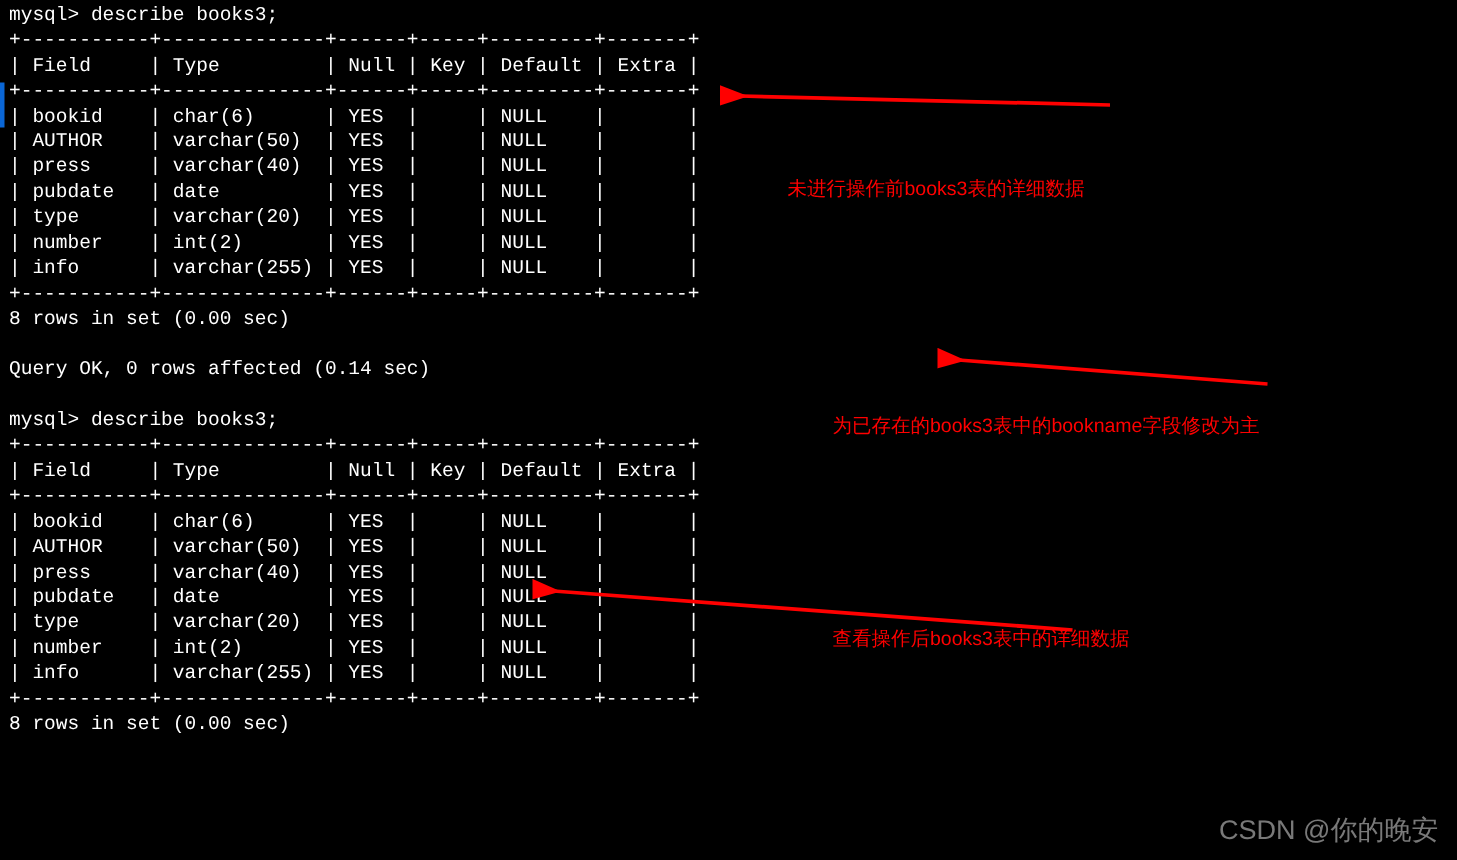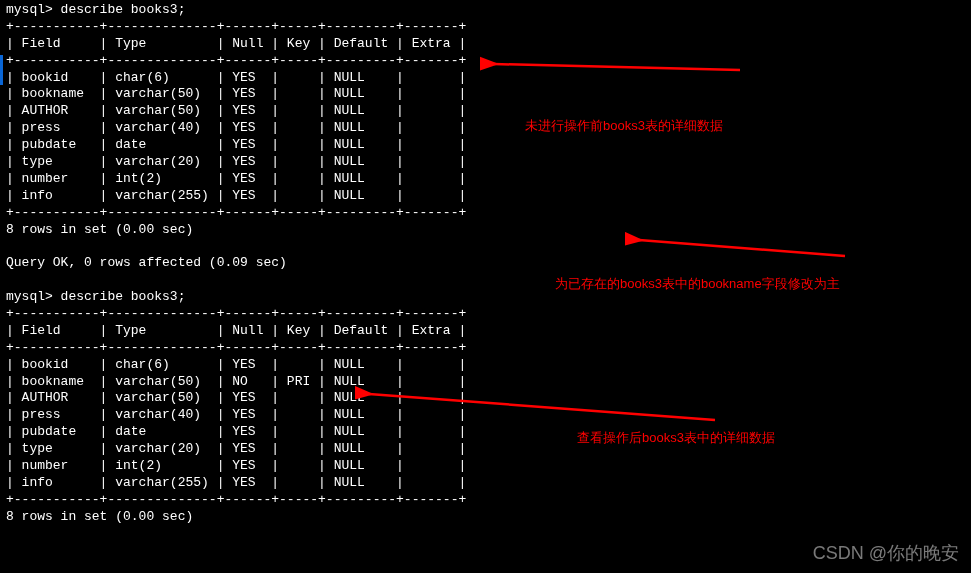"| bookname | varchar(50) | YES" div.line { html: <div>| bookname | varchar(50) | YES | | NULL | |</div> -> none }
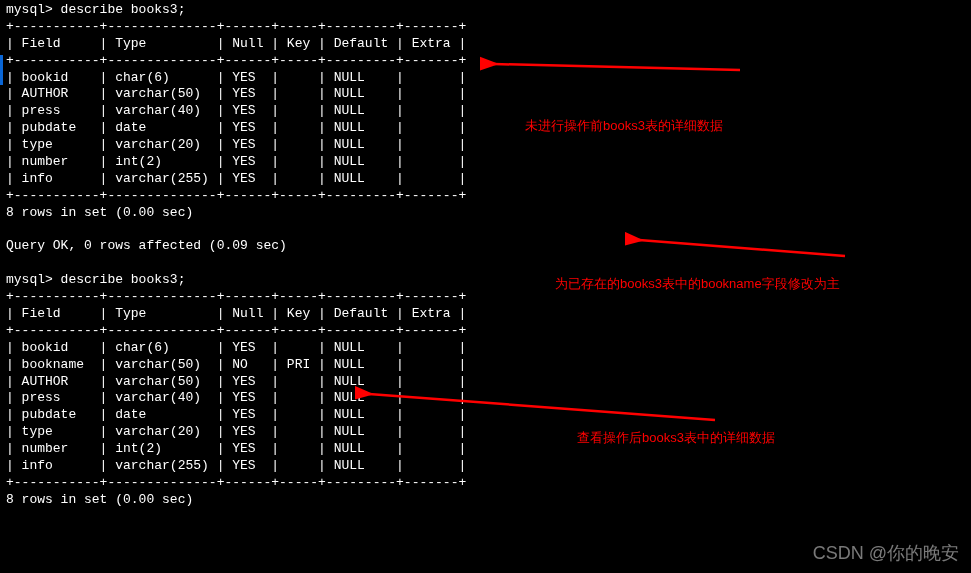"Query OK, 0 rows affected" div.line { text: 0.09 -> 0.14 }
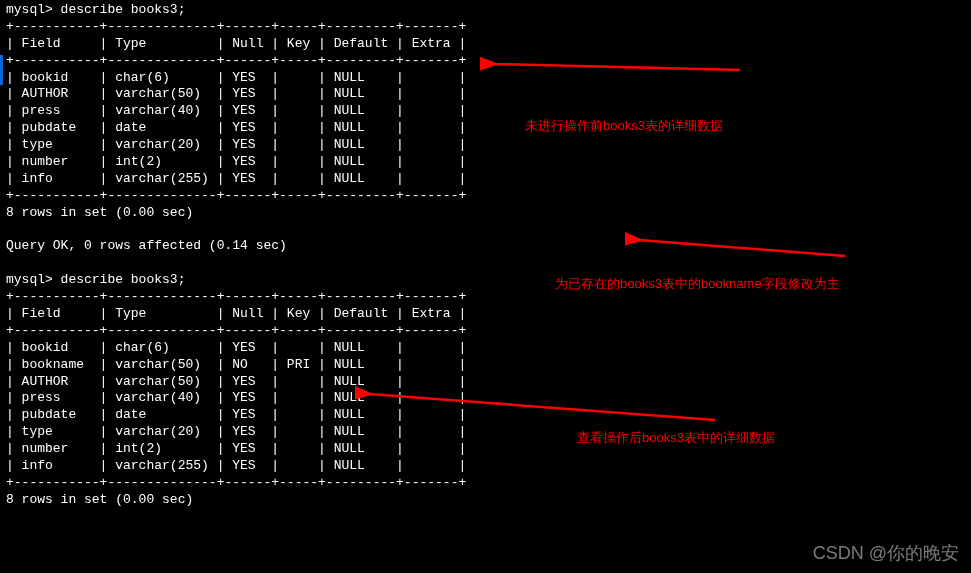"| bookname | varchar(50) |" div.line { html: <div>| bookname | varchar(50) | NO | PRI | NULL | |</div> -> none }
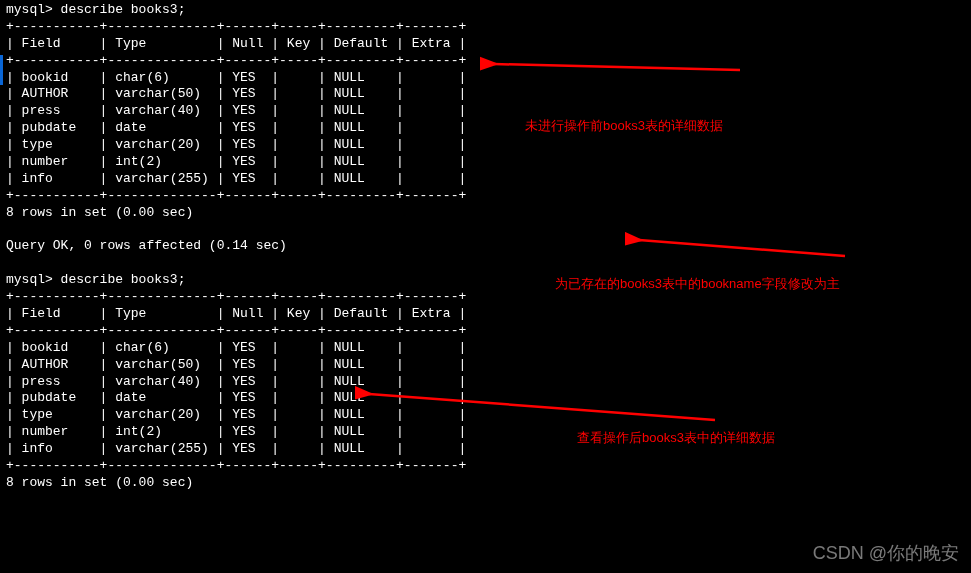"查看操作后books3表中的详细数据" div.anno-text { margin-left: 22px -> none; top: 430px -> 418px }
